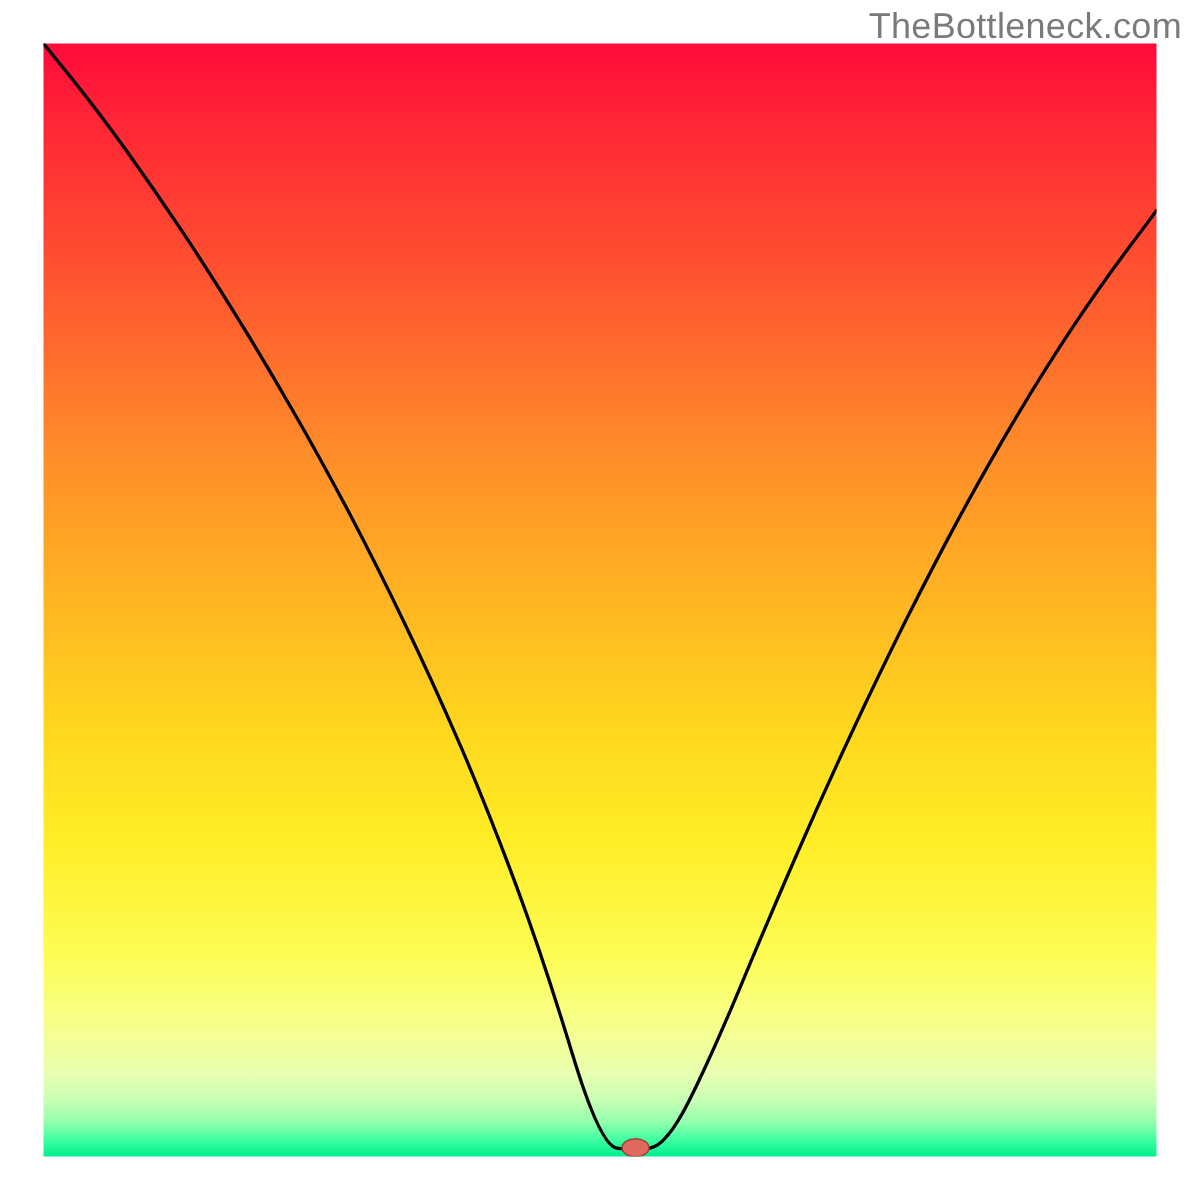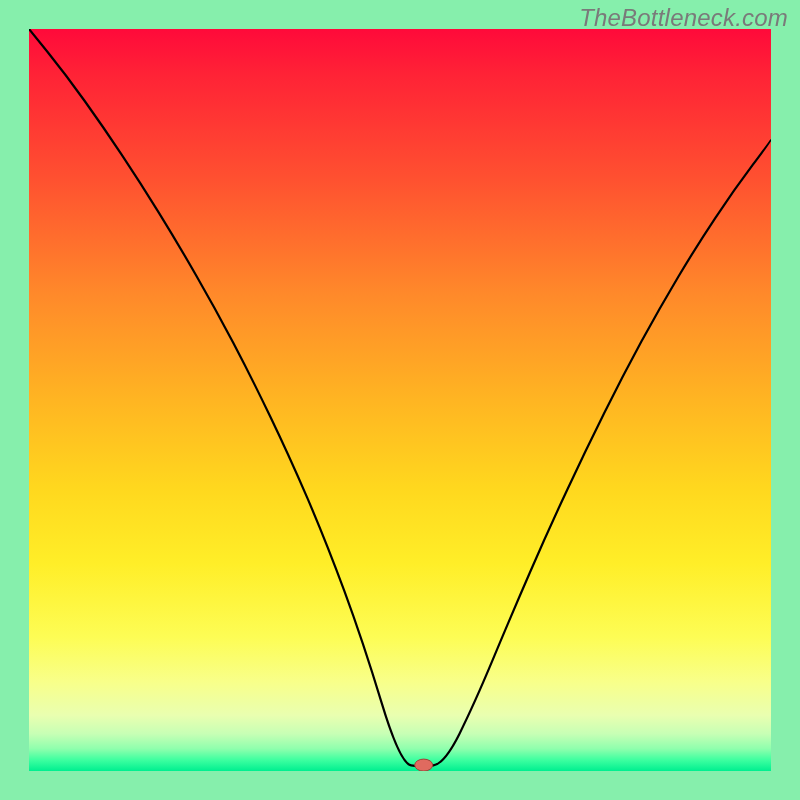"TheBottleneck.com" .frame { background: #86efac -> #ffffff; font-style: italic -> none }
